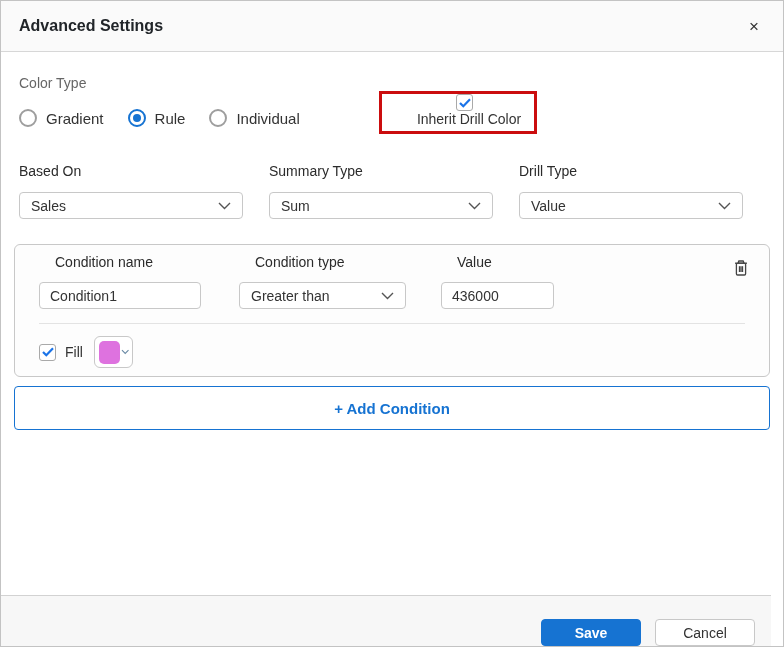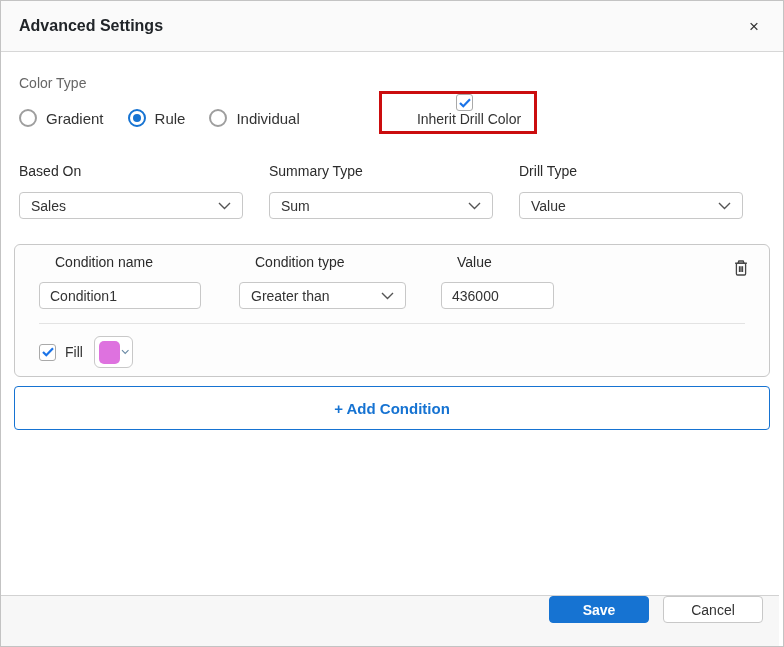"Save" .dlg-footer { align-items: flex-start -> flex-end; right: 4px -> 12px }
